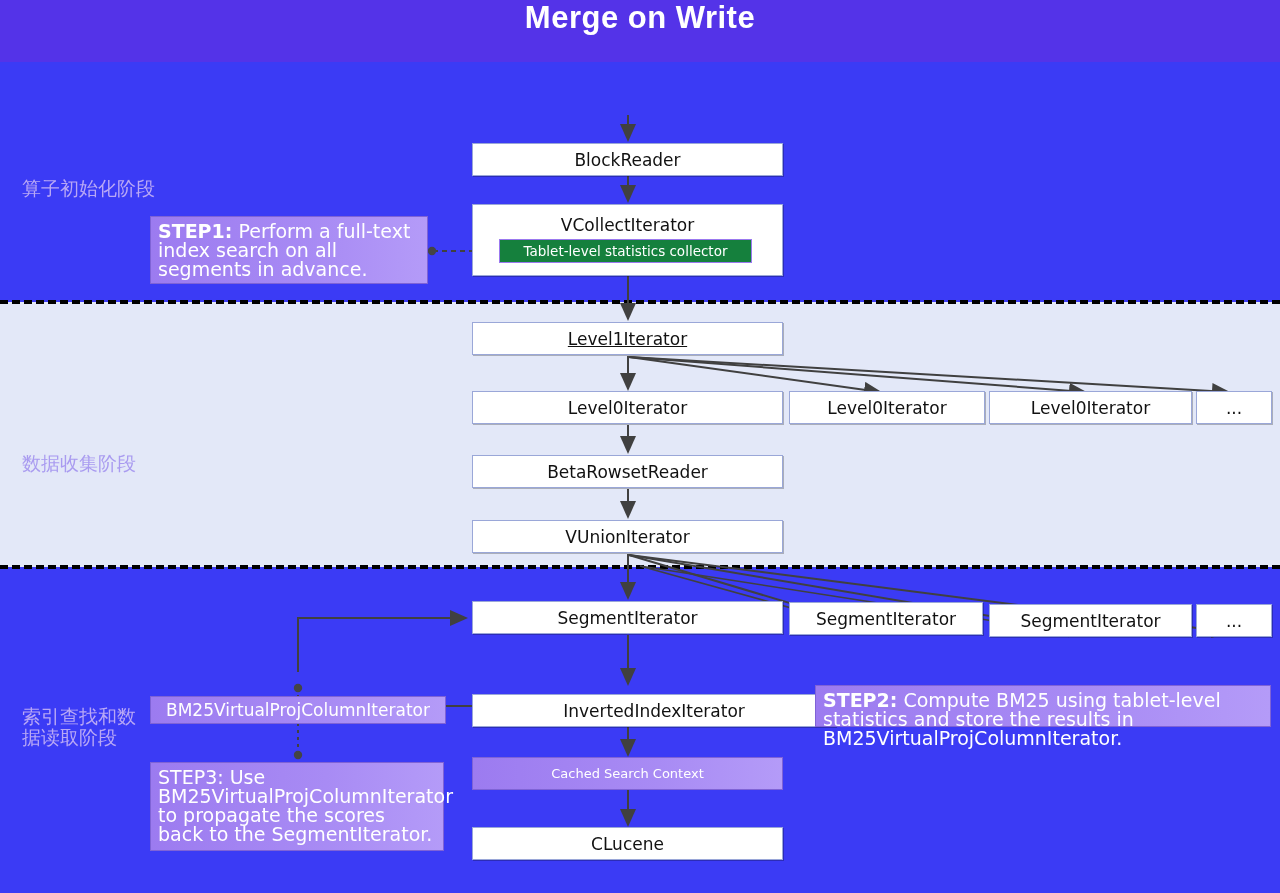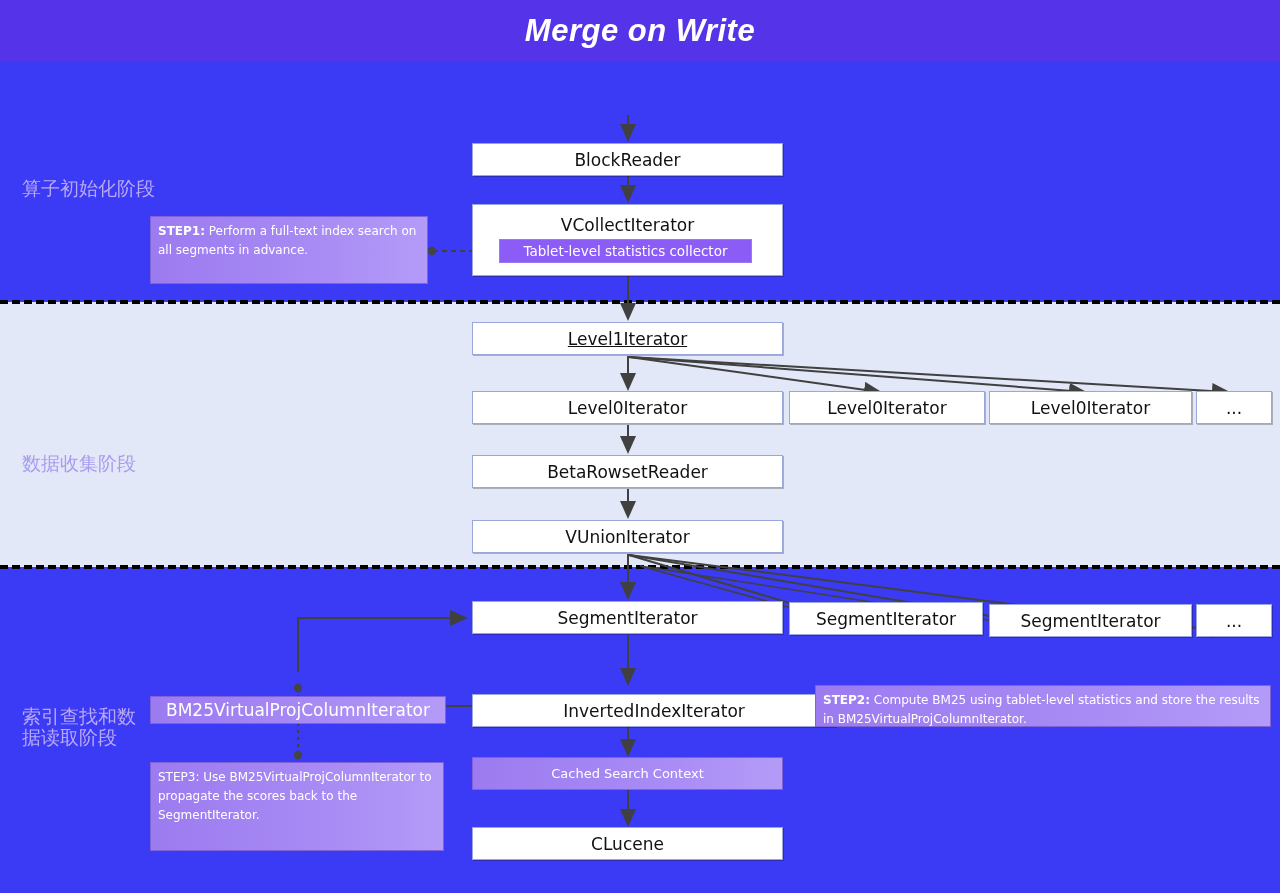"Merge on Write" .header { align-items: center -> none; font-style: italic -> none }
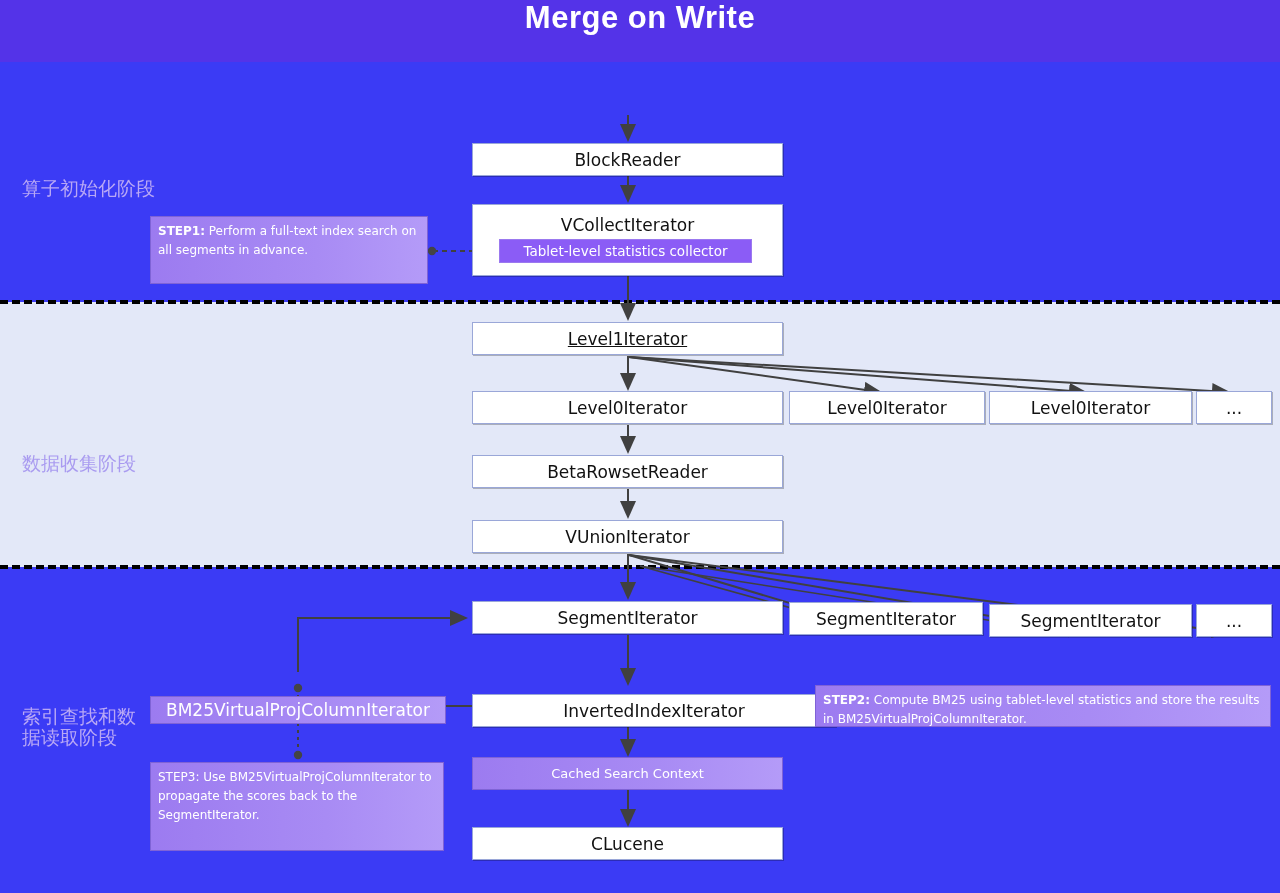"STEP1: Perform a full-text index" .purple.note { font-size: 12px -> 19px }
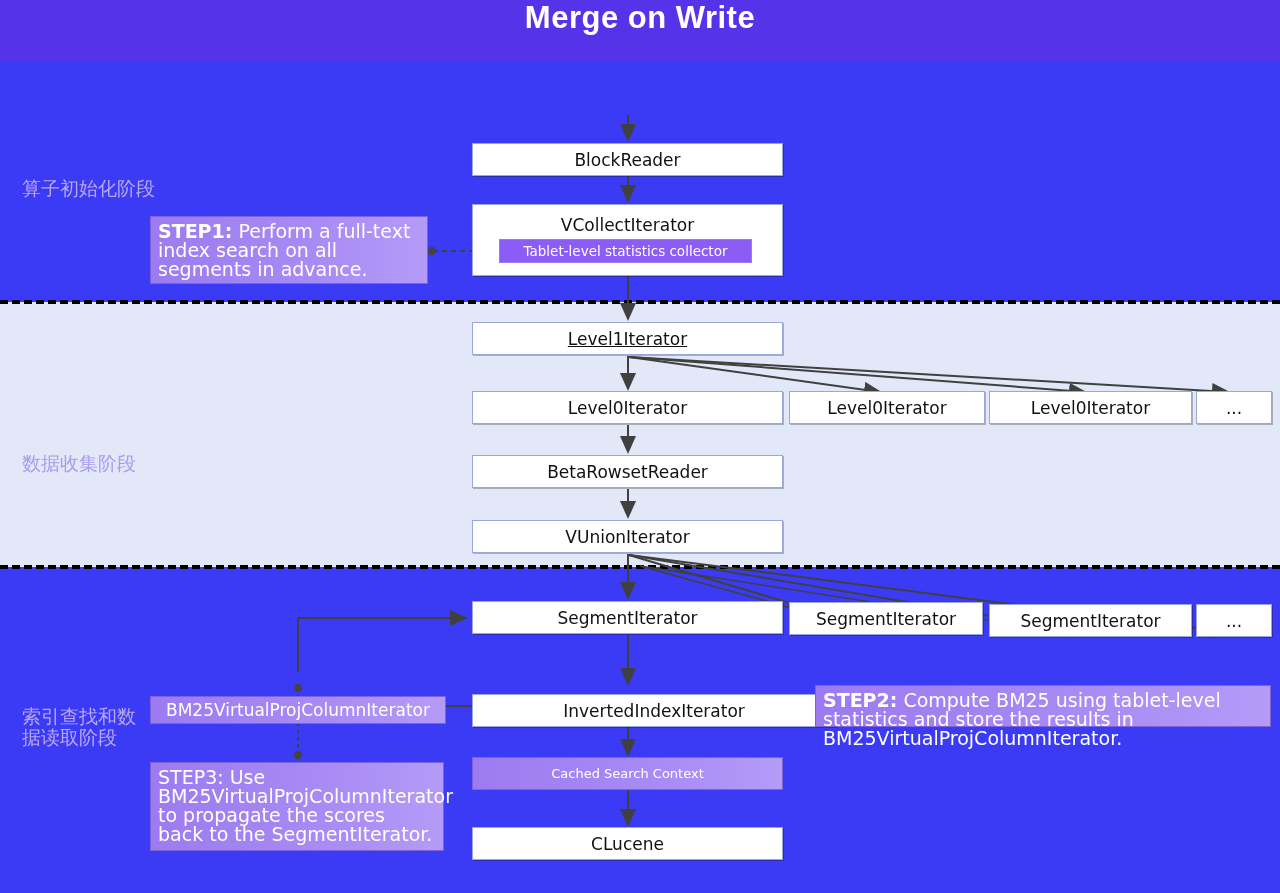"Tablet-level statistics collector" .chip { background: #8b5cf6 -> #15803d }
